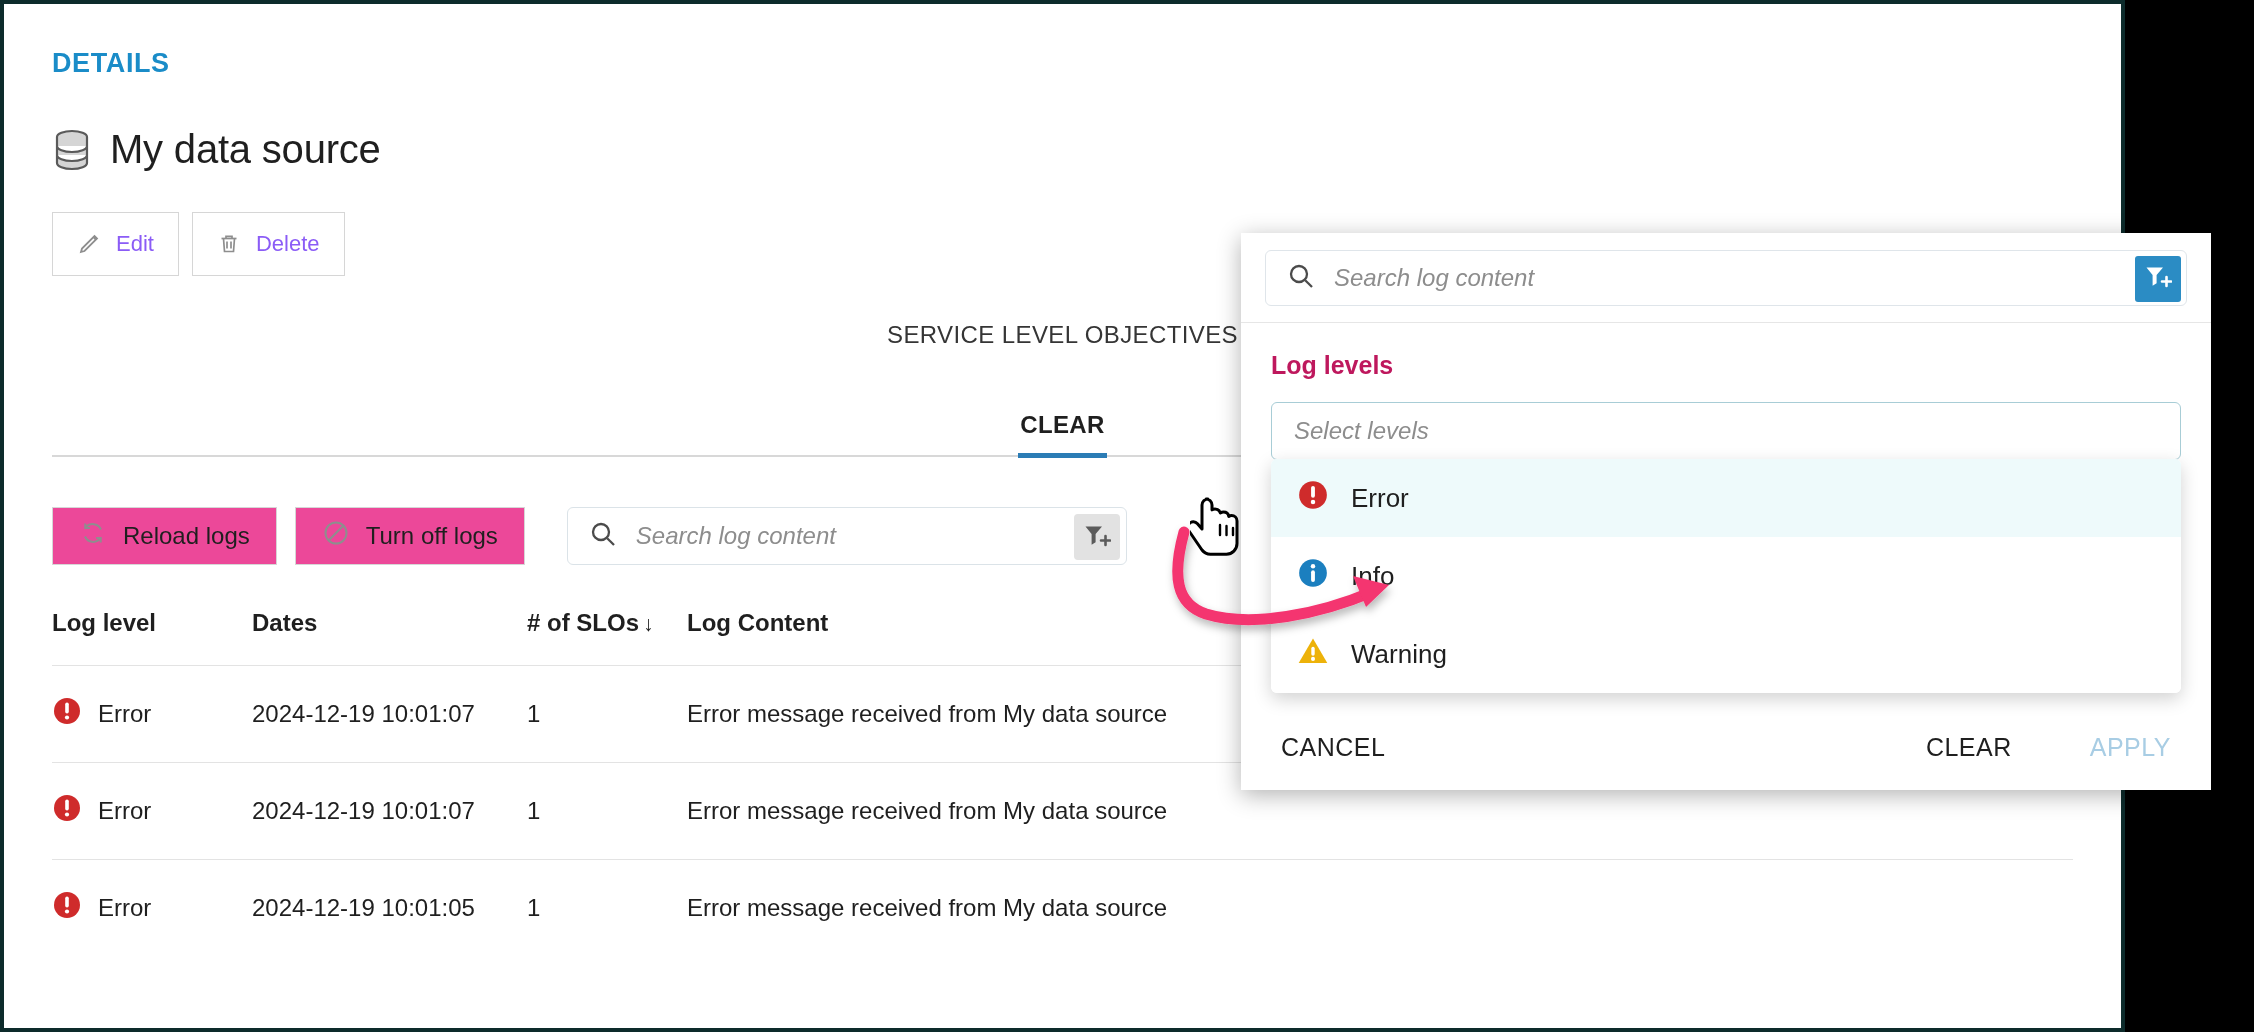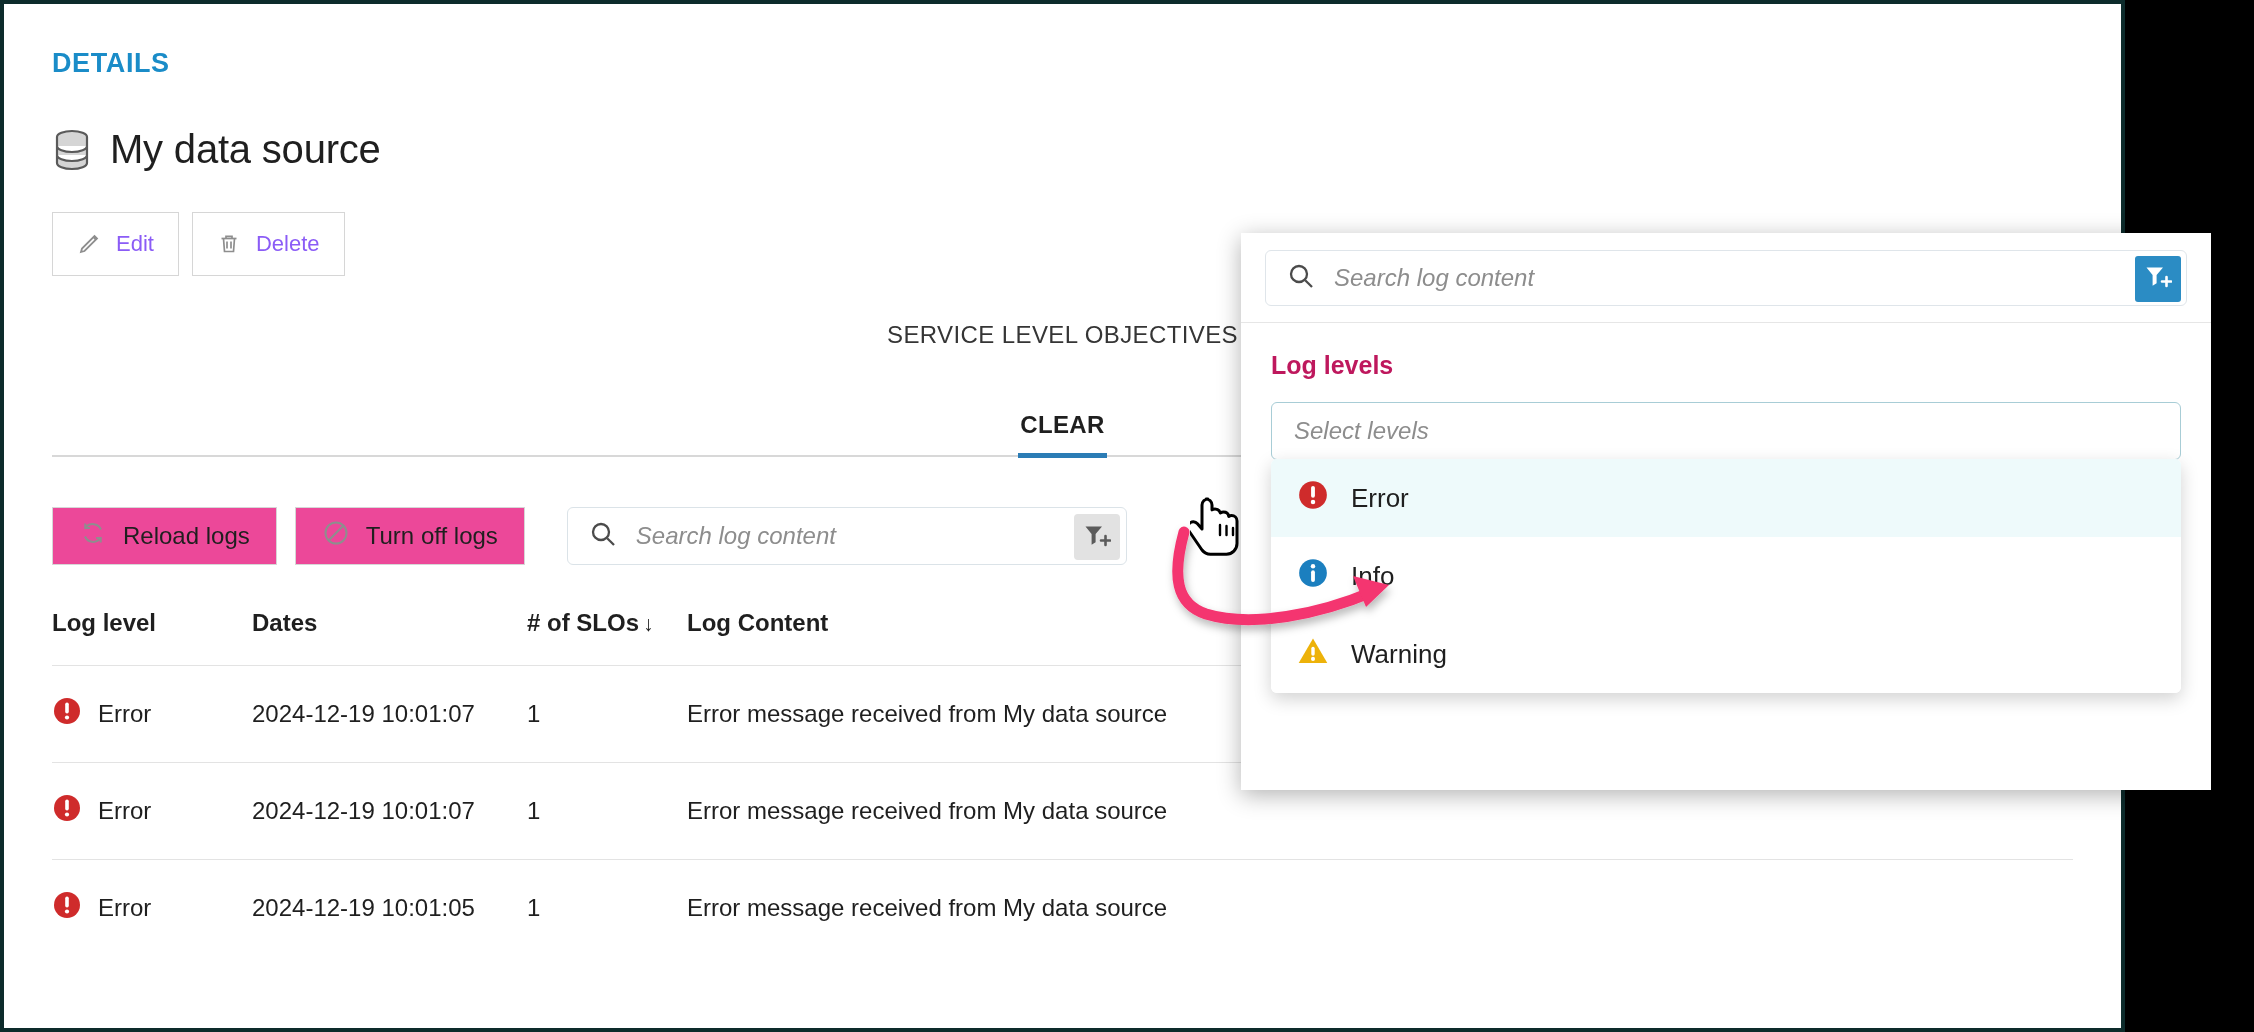"CANCEL" div.popup-actions { html: none -> <div> <button>CANCEL</button> <span></span> <button>CLEAR</button> <button>APPLY</button> </div> }
